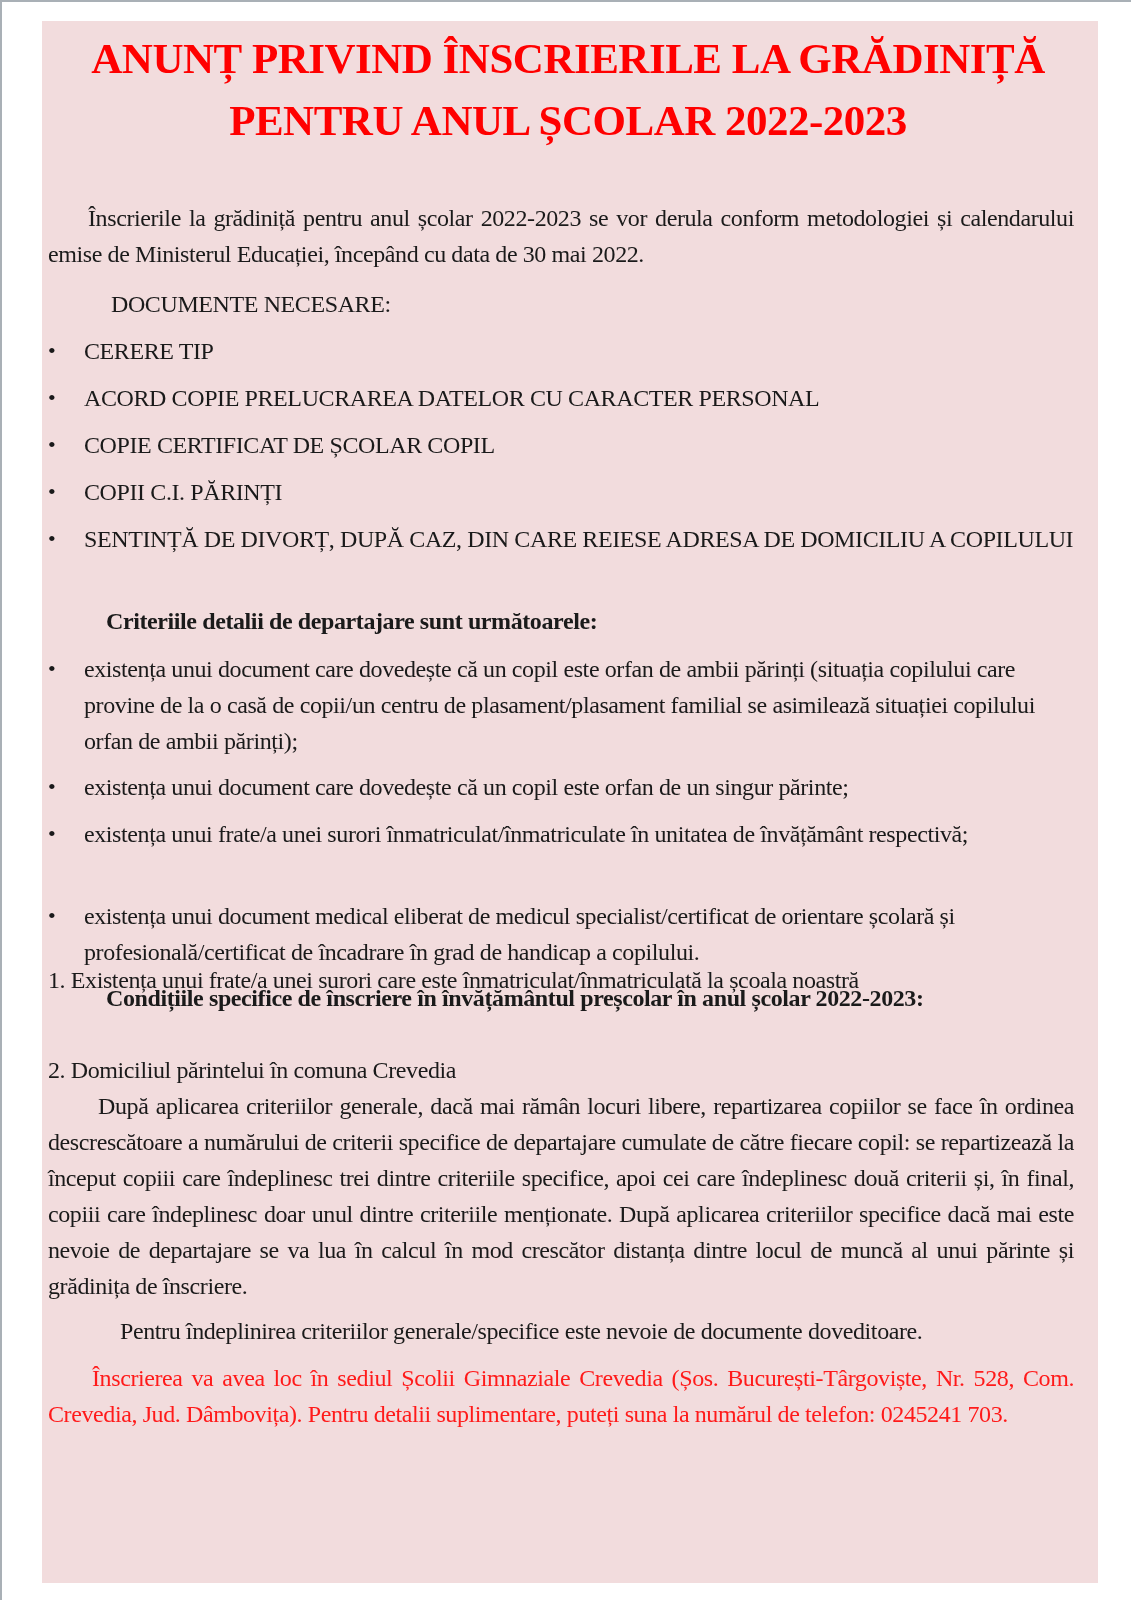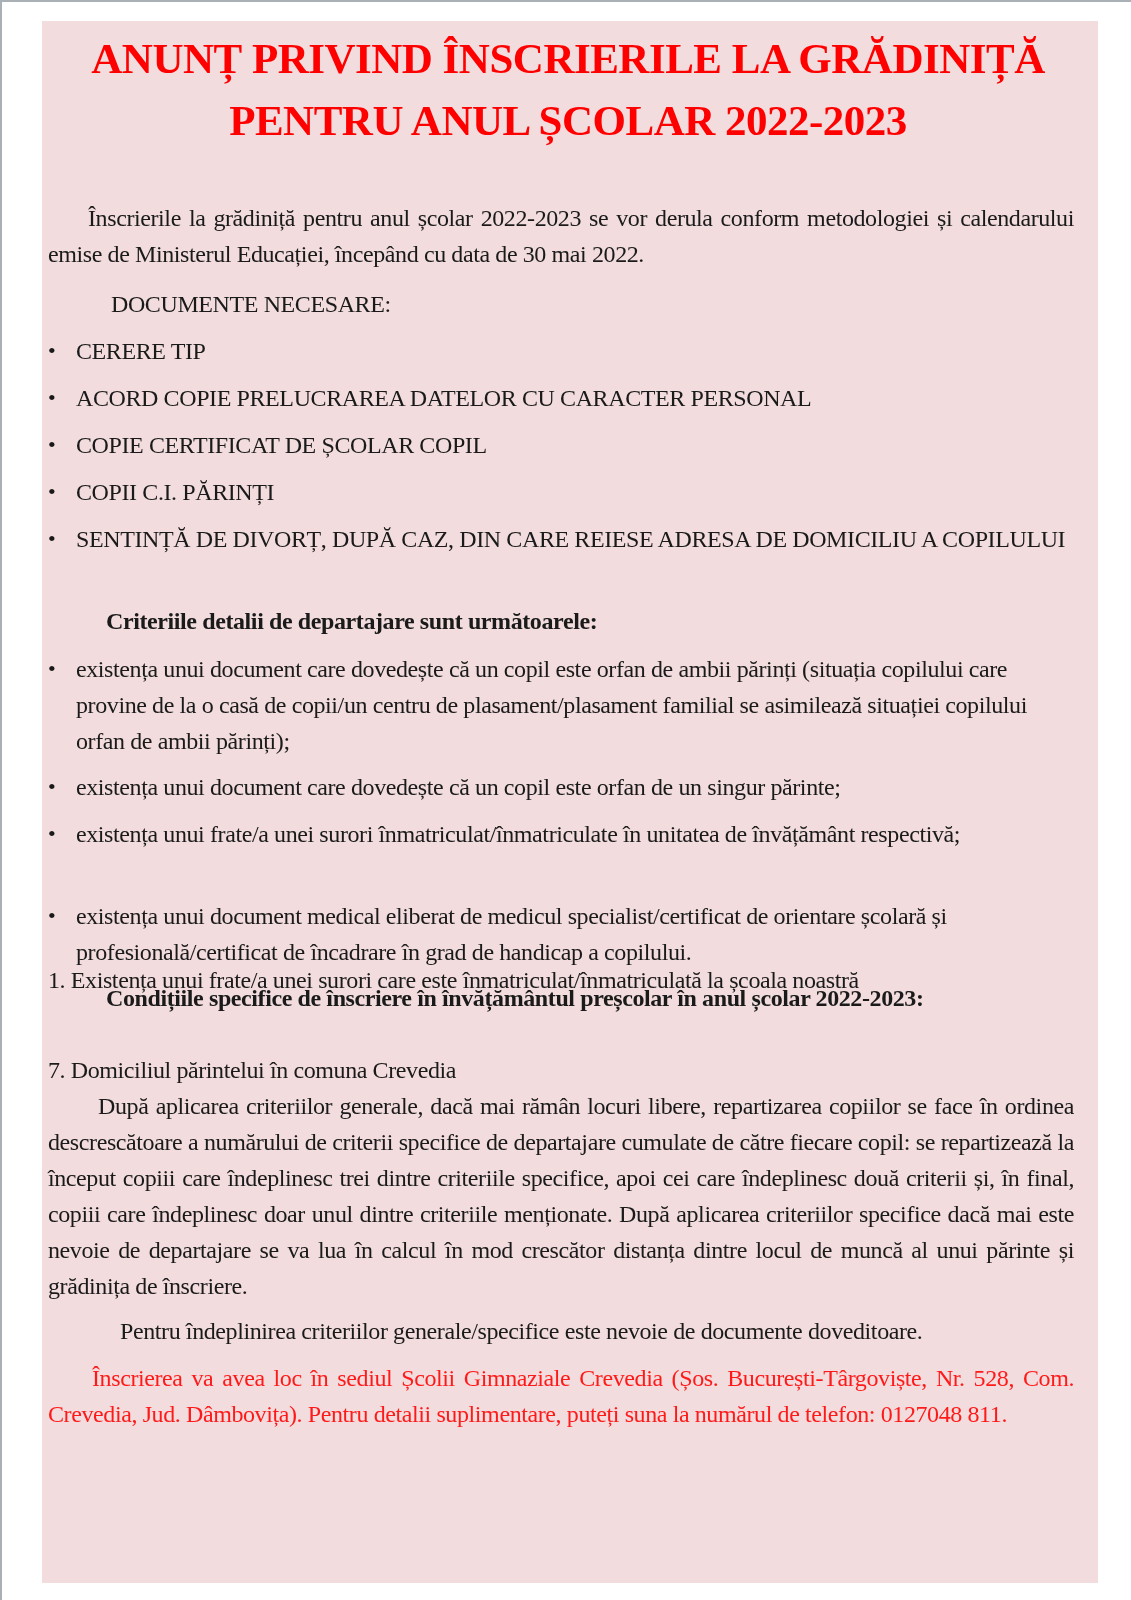"CERERE TIP" .bullet-row .btext { margin-left: 28px -> 36px }
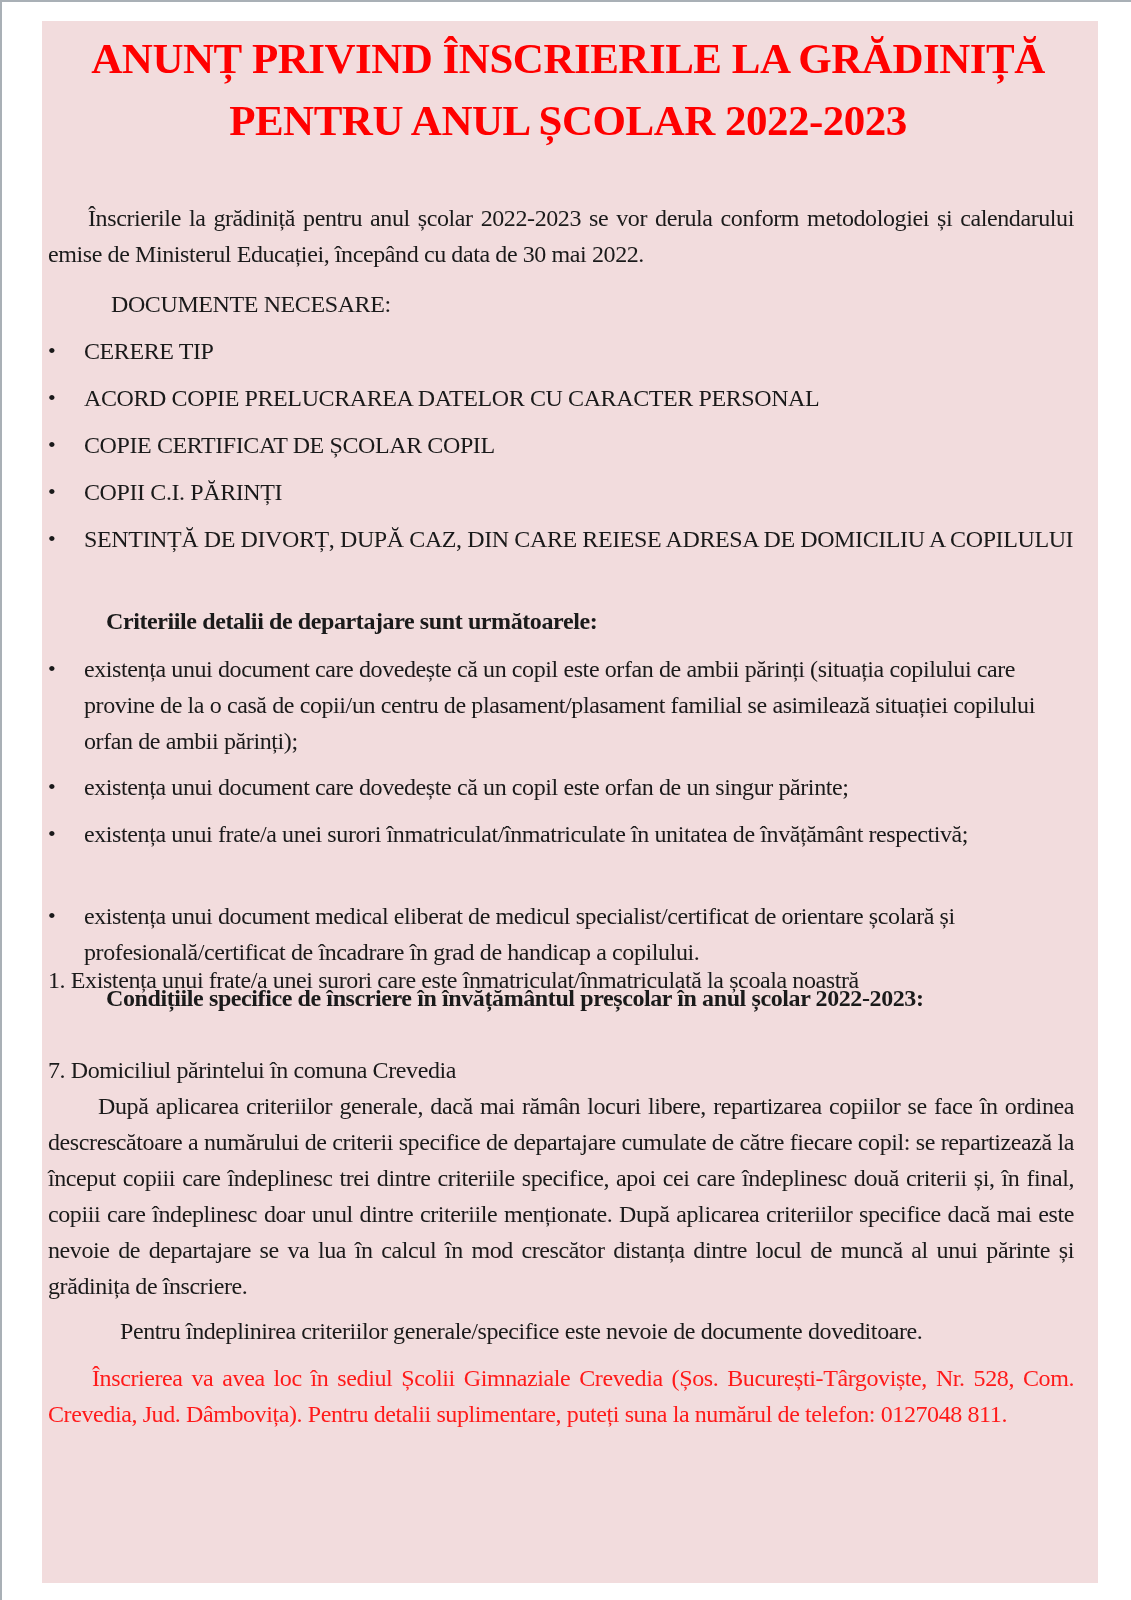"7. Domiciliul părintelui în comuna" div.text { text: 7 -> 2 }
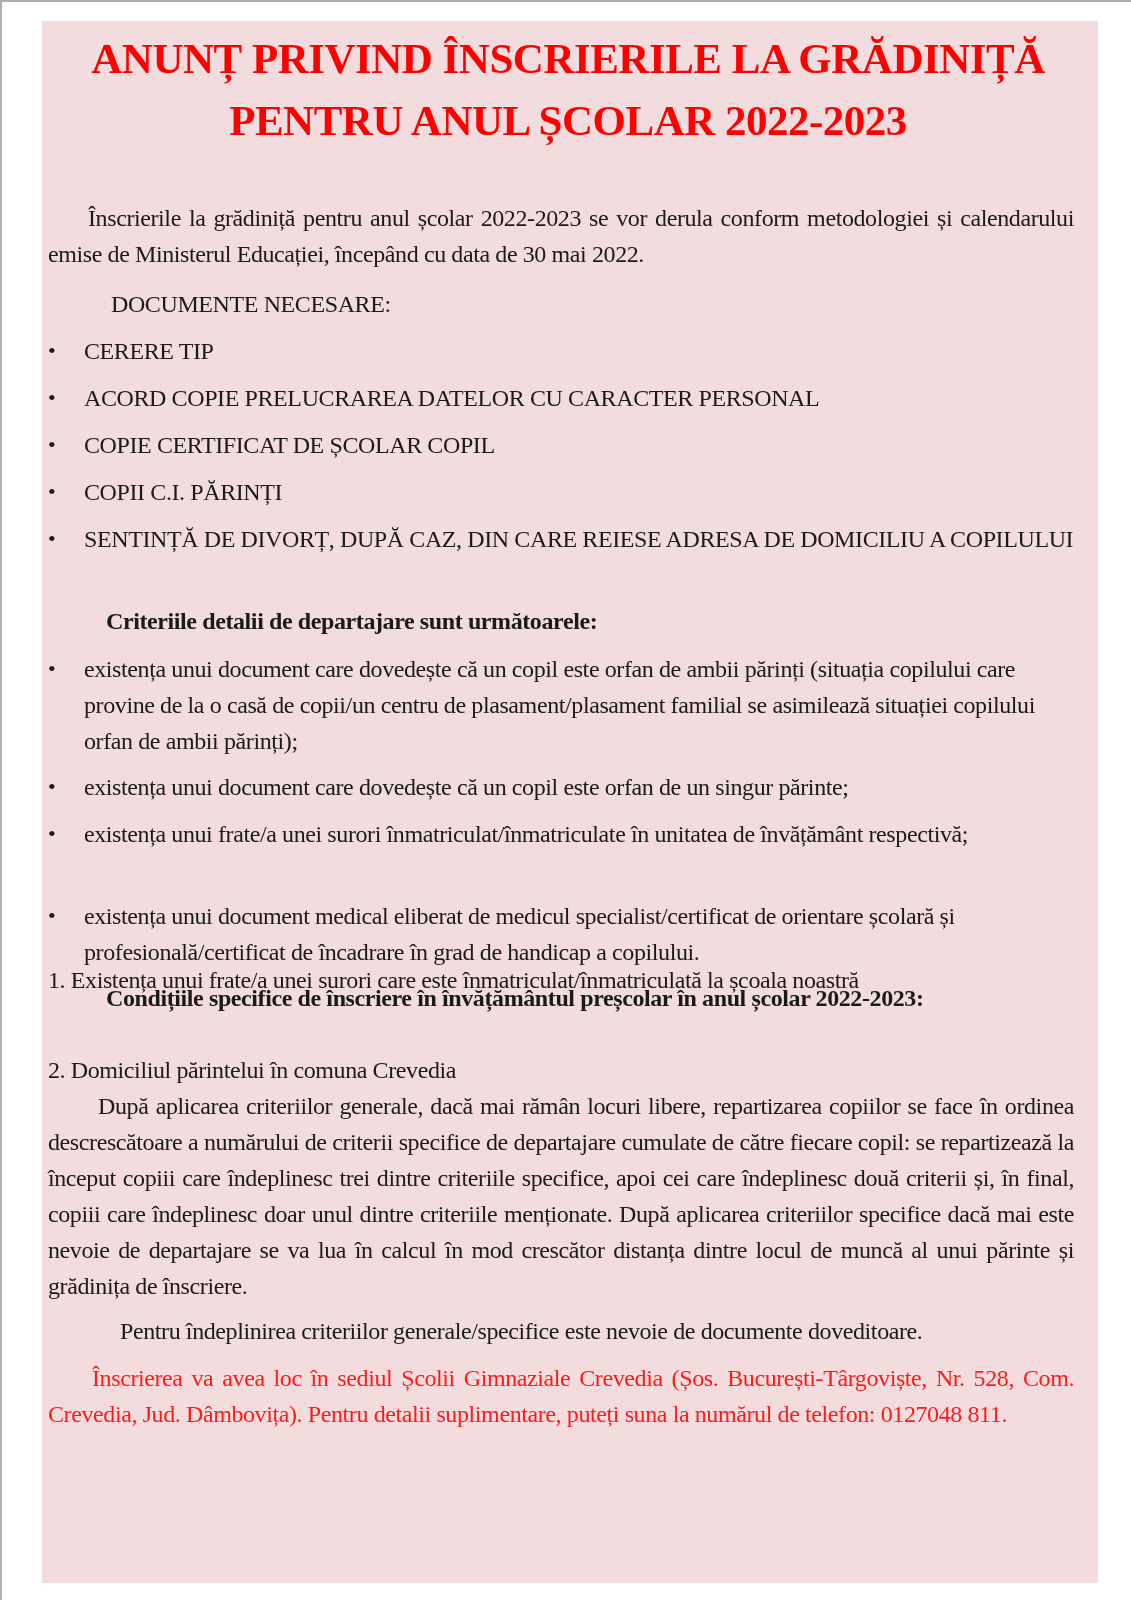"Înscrierea va avea loc în" div.text { text: 0127048 811 -> 0245241 703 }
